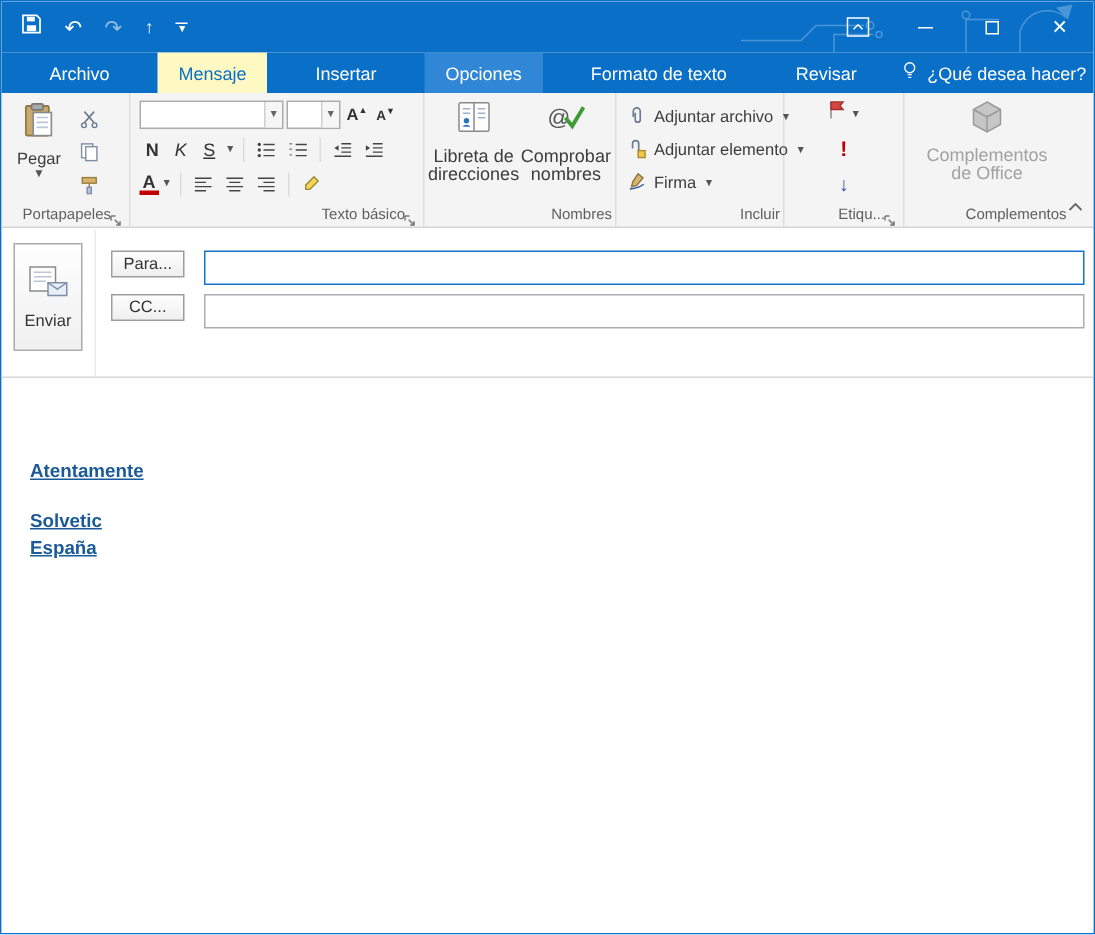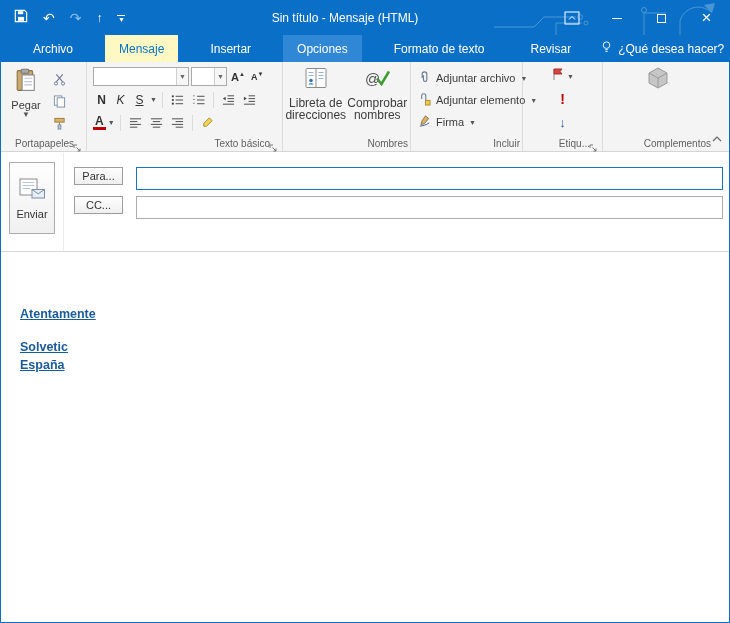"Sin título - Mensaje (HTML)" div.win-title { html: <div>Sin título - Mensaje (HTML)</div> -> none }
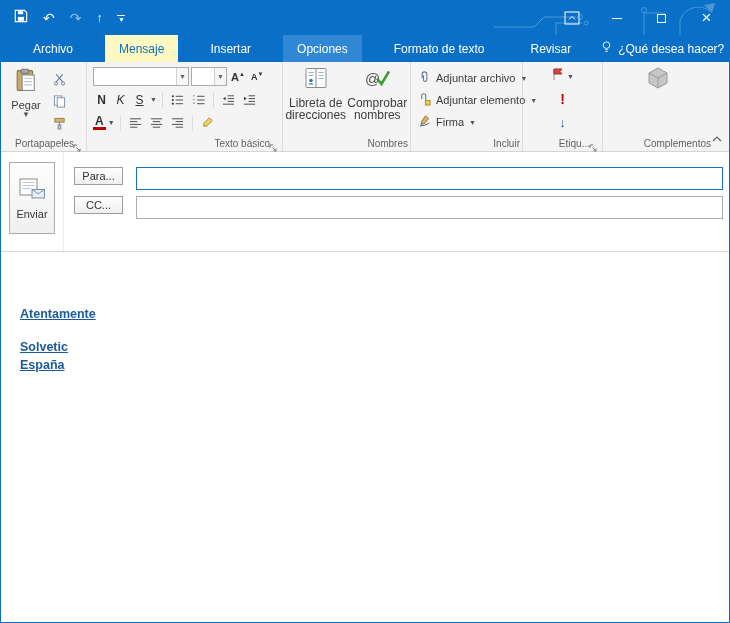"Complementos de Office" span.lbl { html: none -> <span>Complementos de Office</span> }
